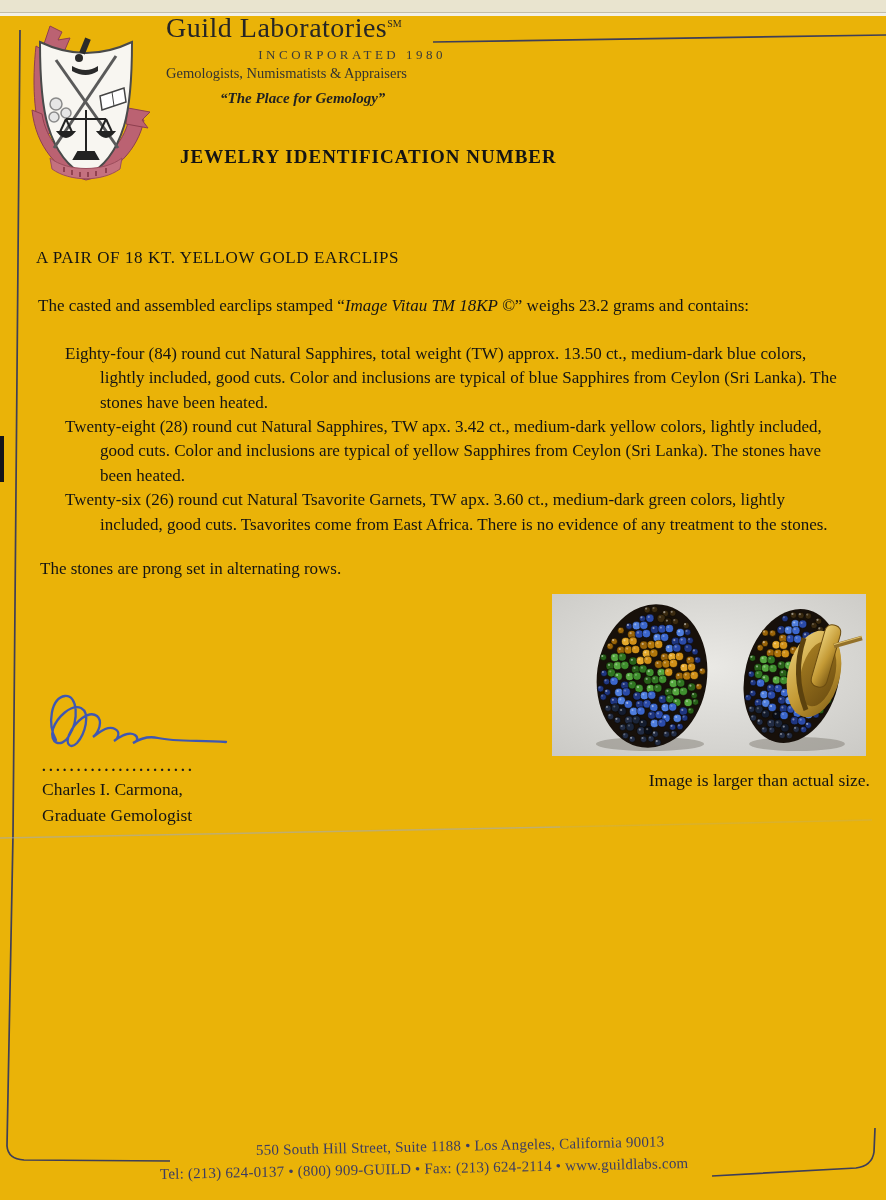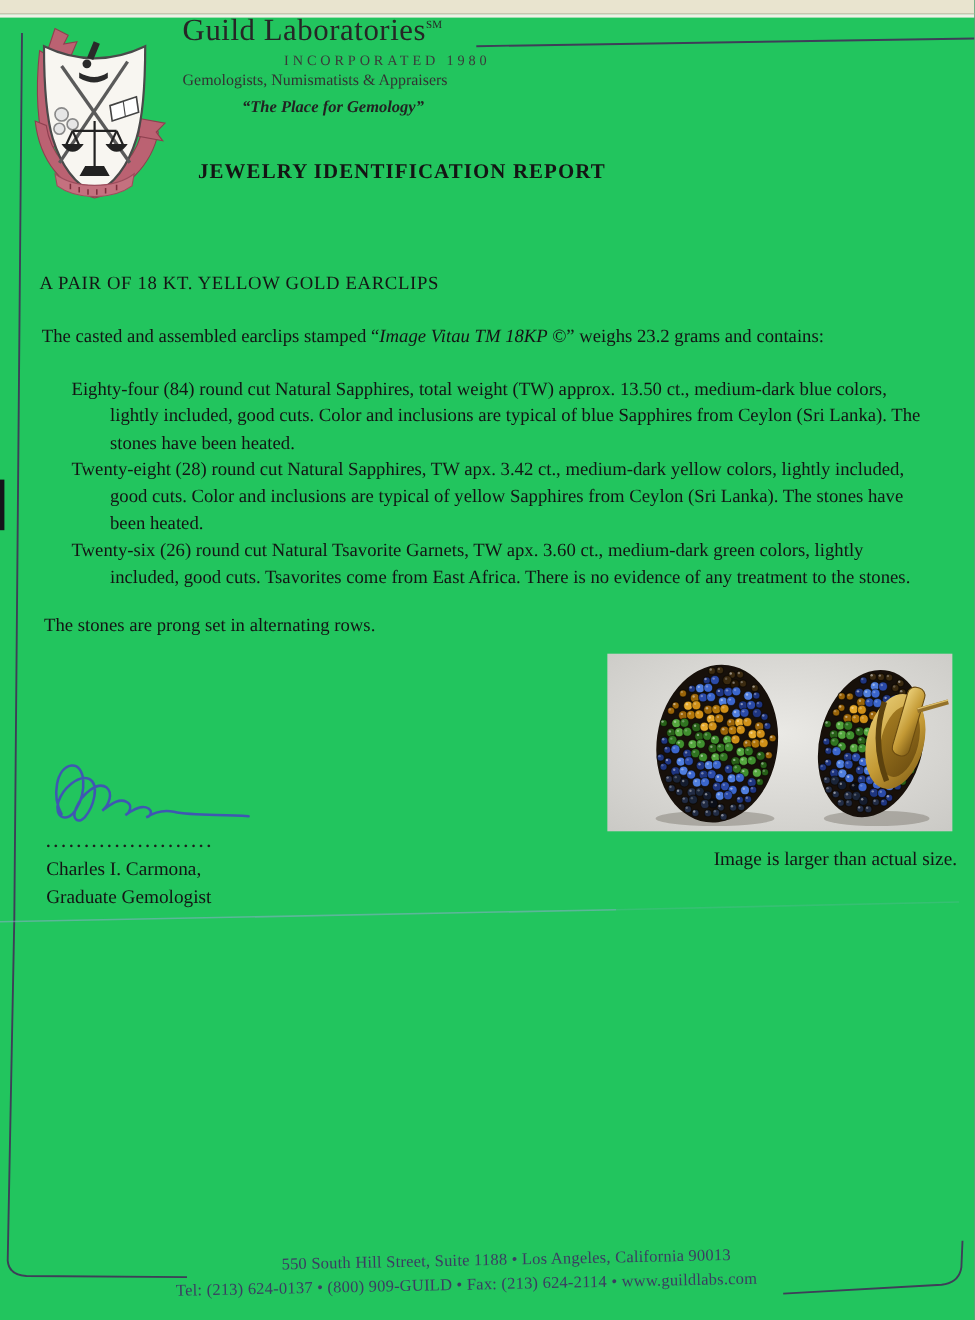"Guild LaboratoriesSM" .scan { background: #22c55e -> #eab308 }
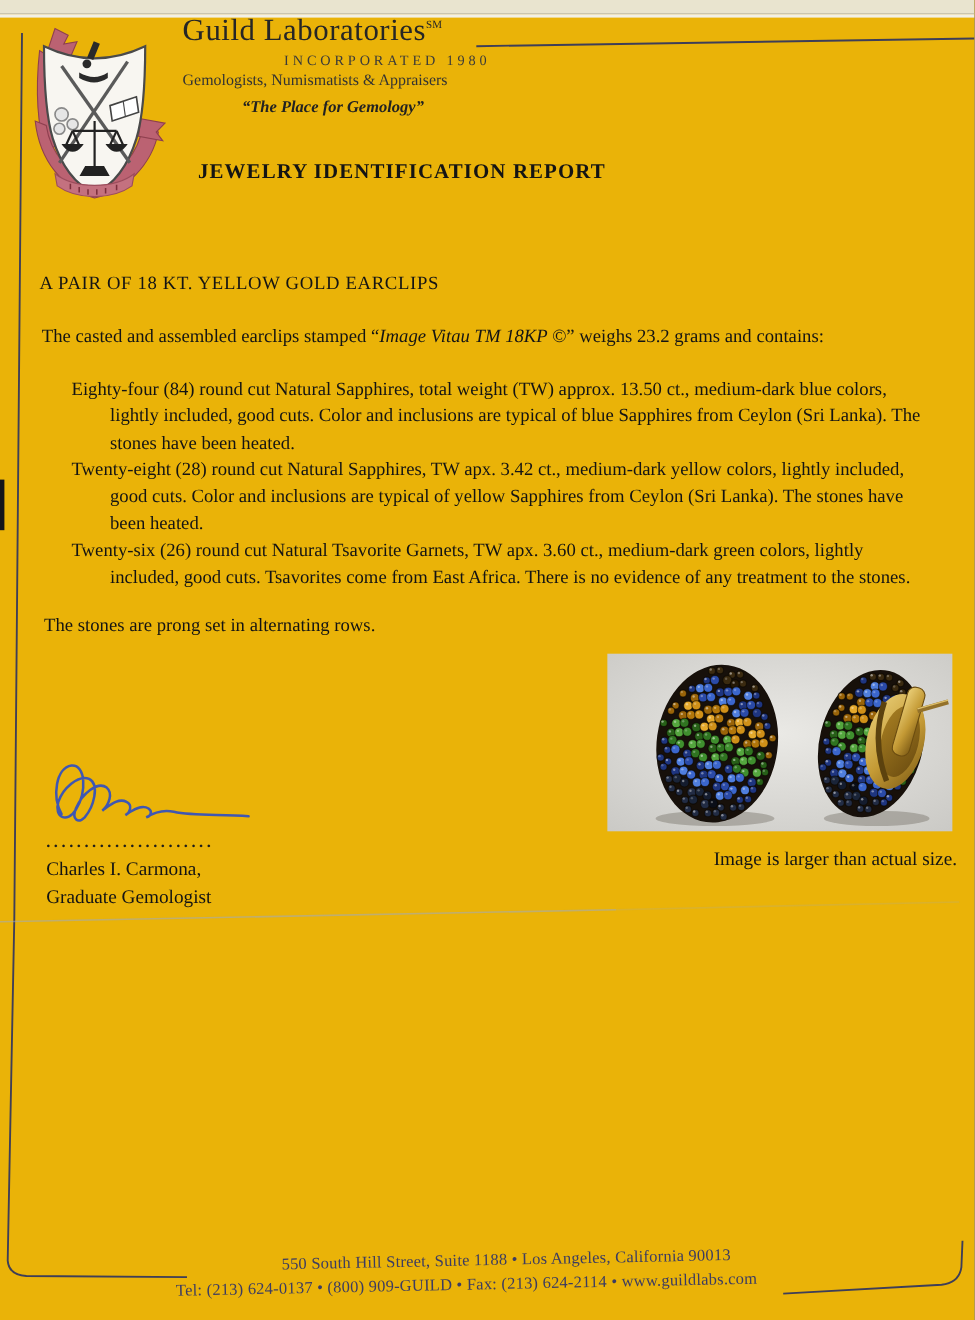"JEWELRY IDENTIFICATION REPORT" div.report-title { text: REPORT -> NUMBER }
